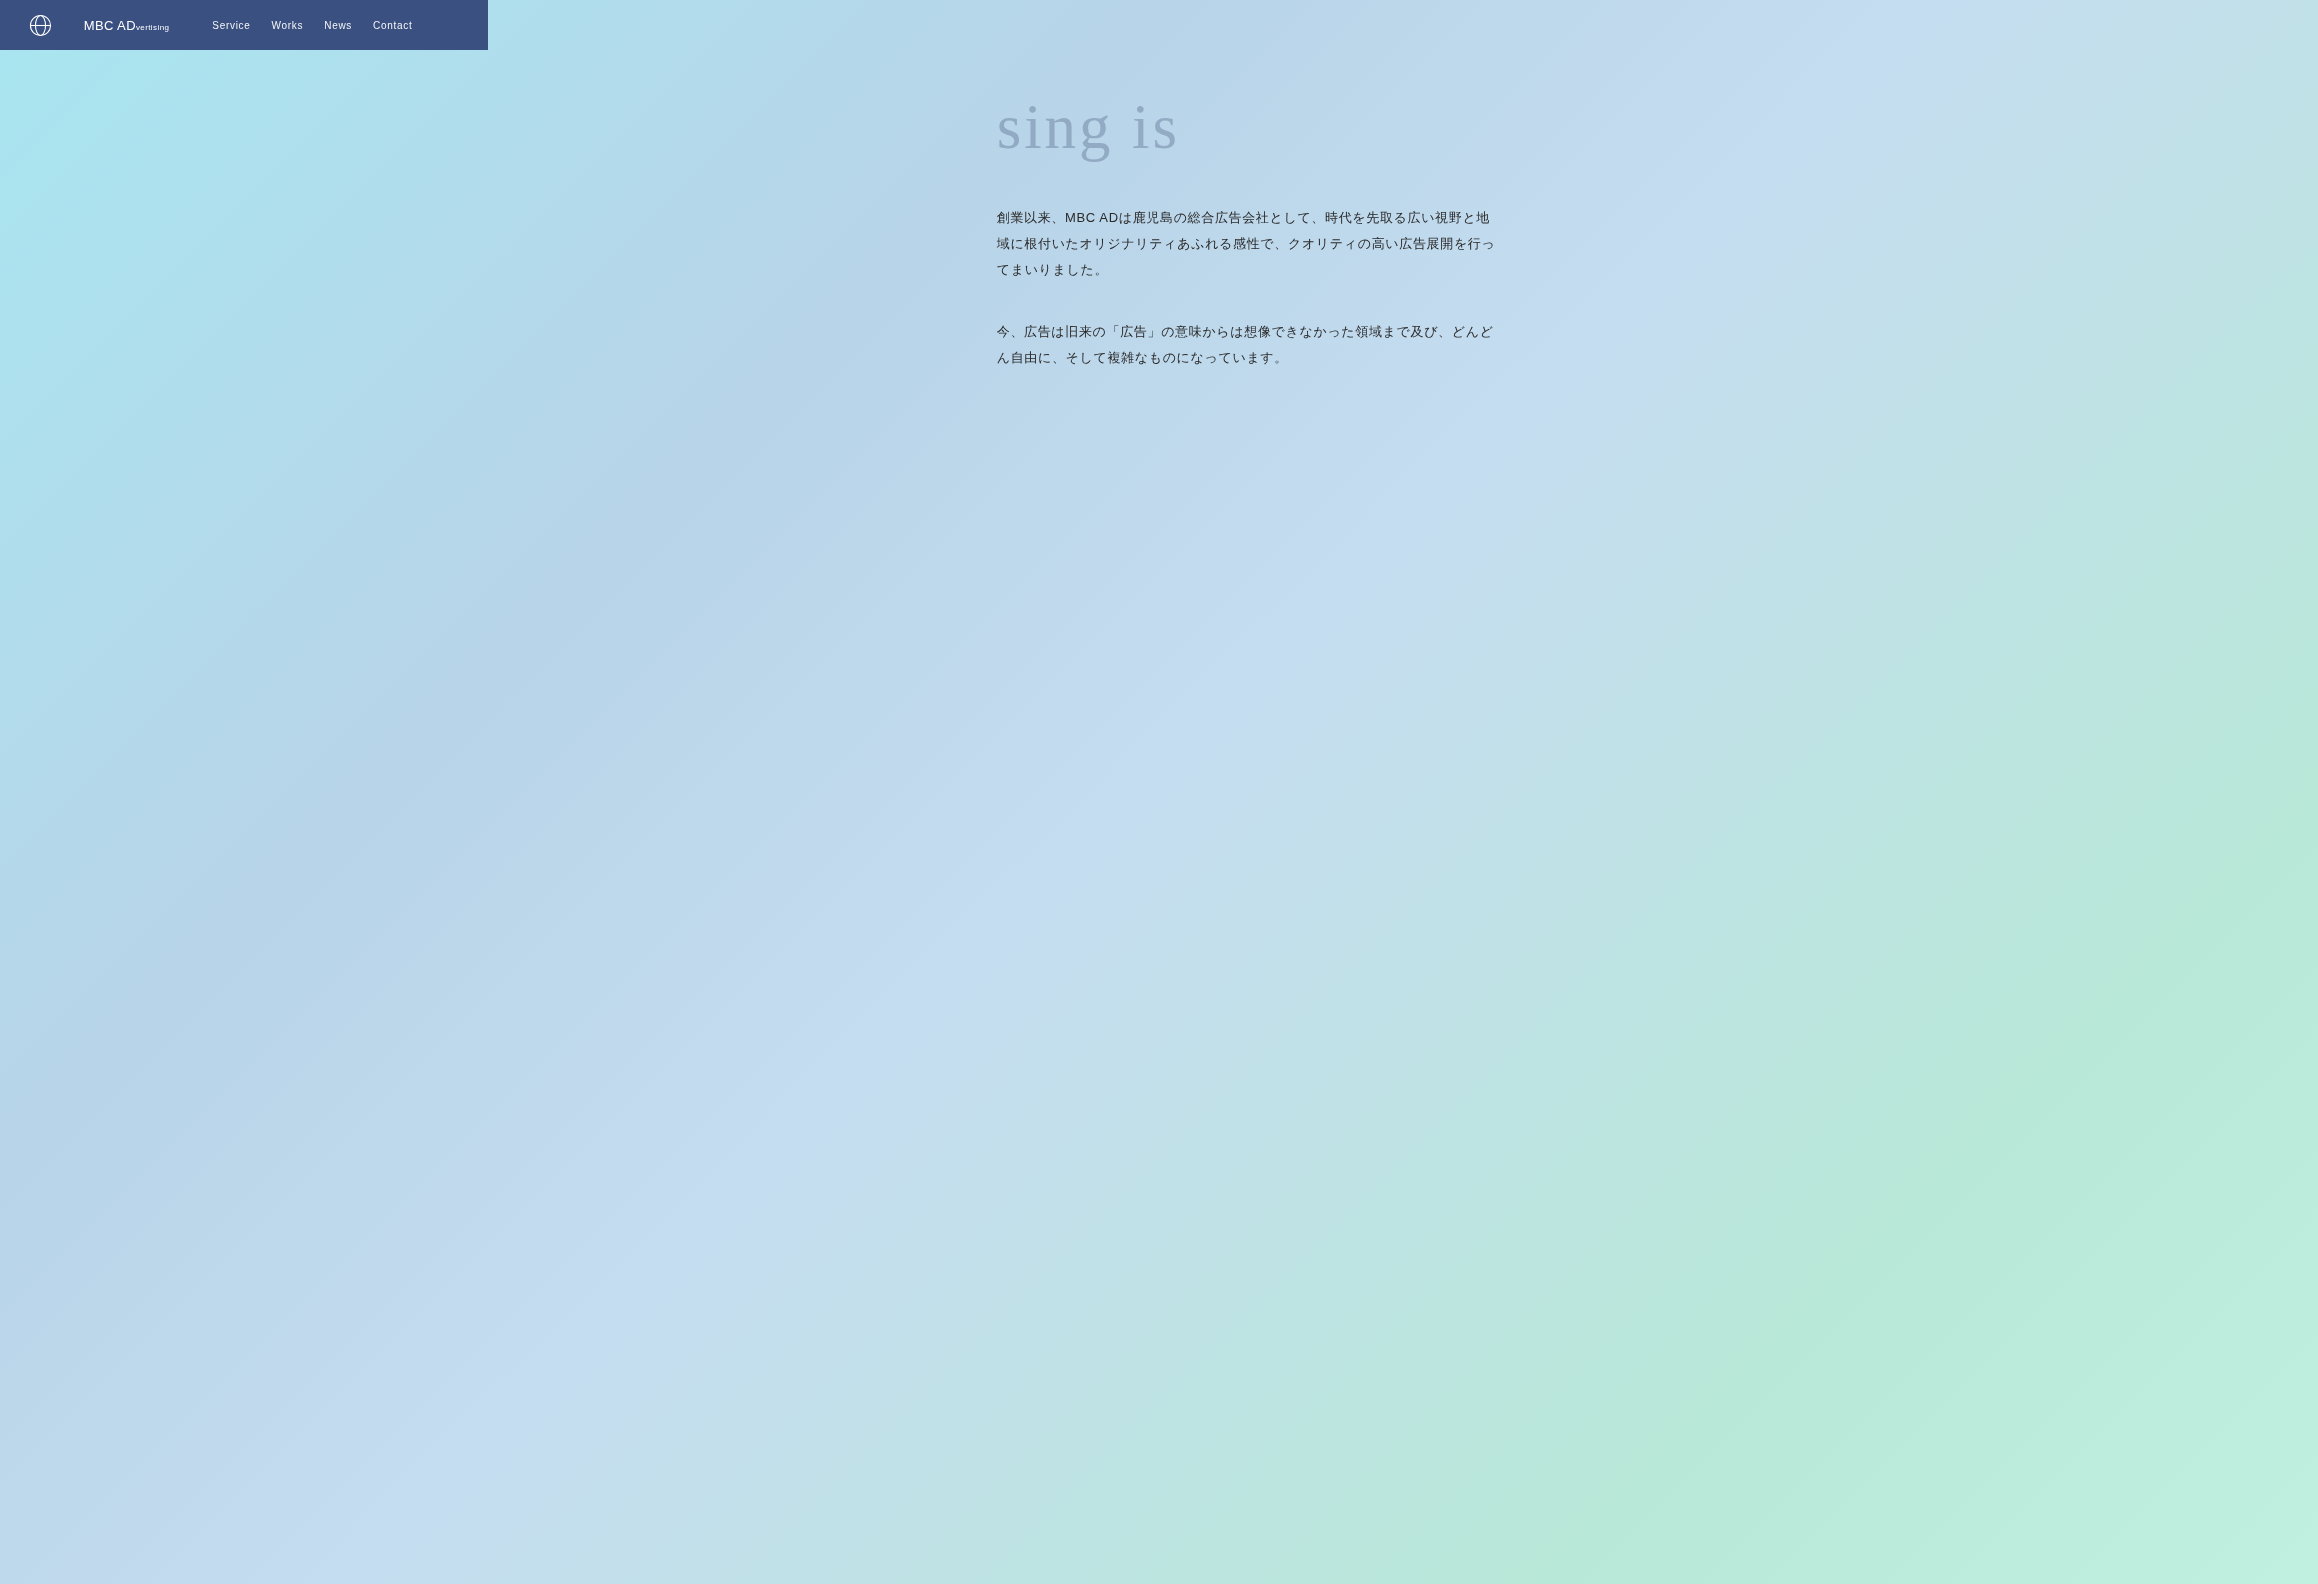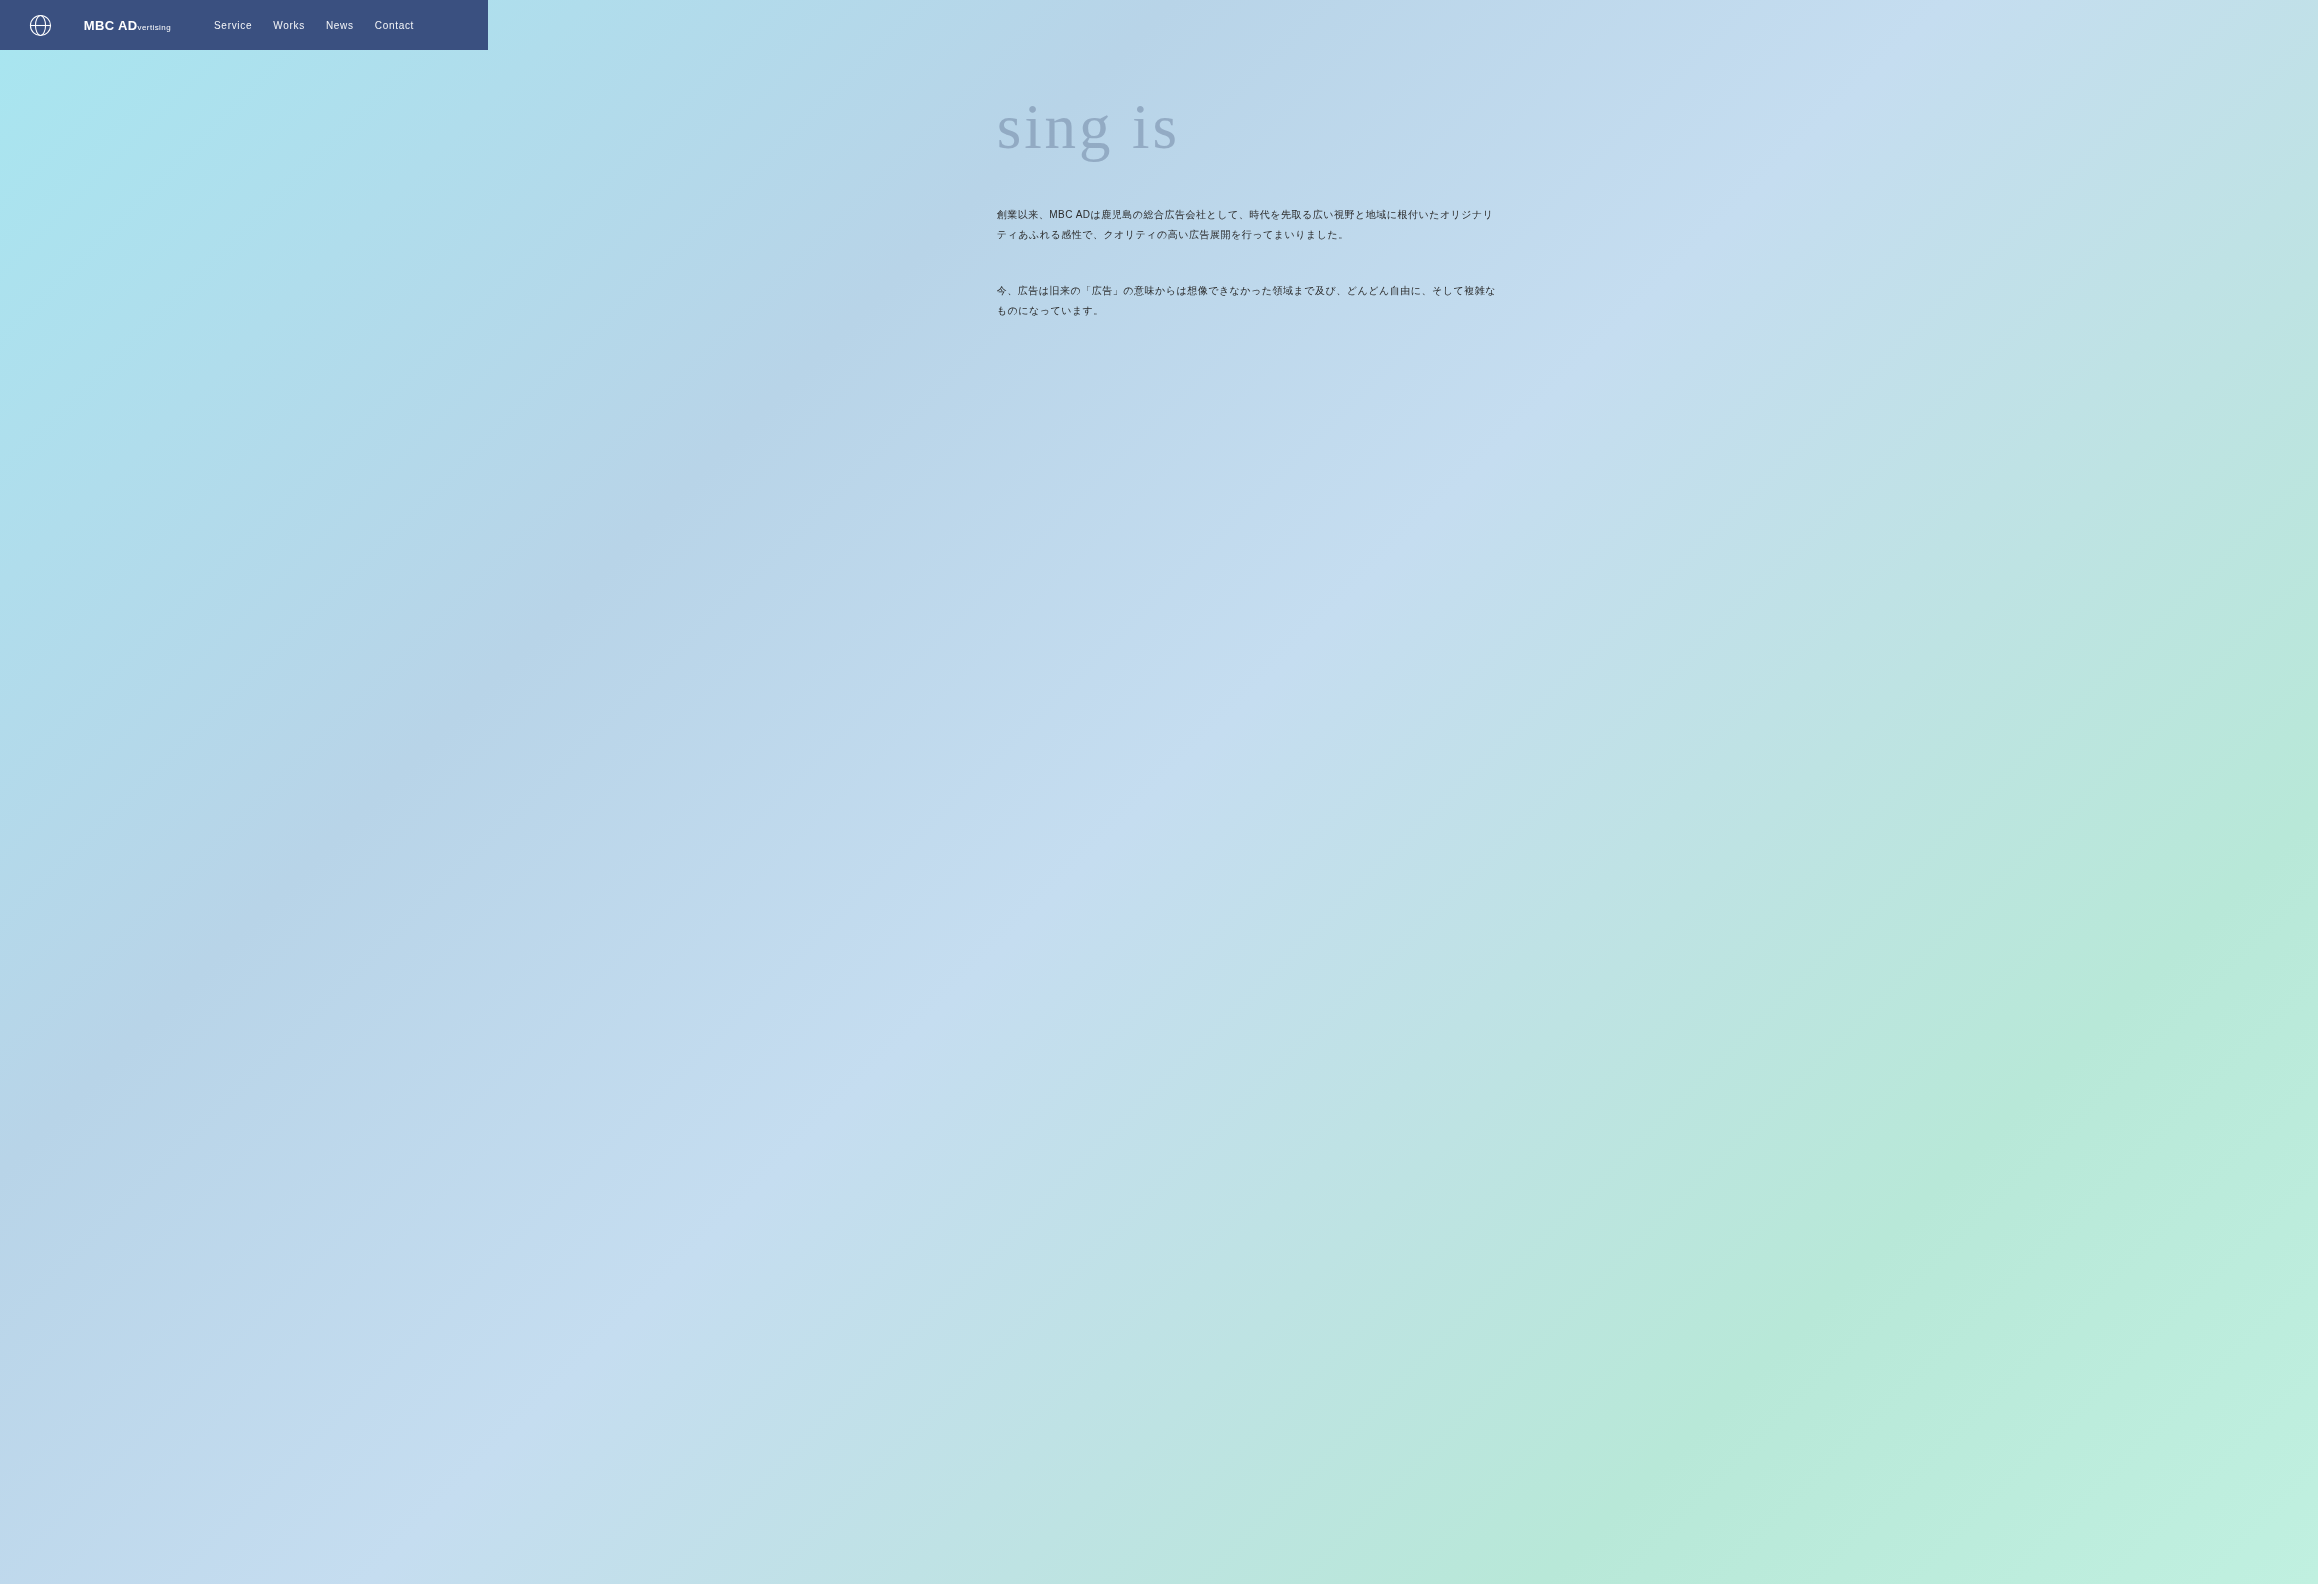"MBC AD" .logo-text strong { font-weight: 700 -> 400 }
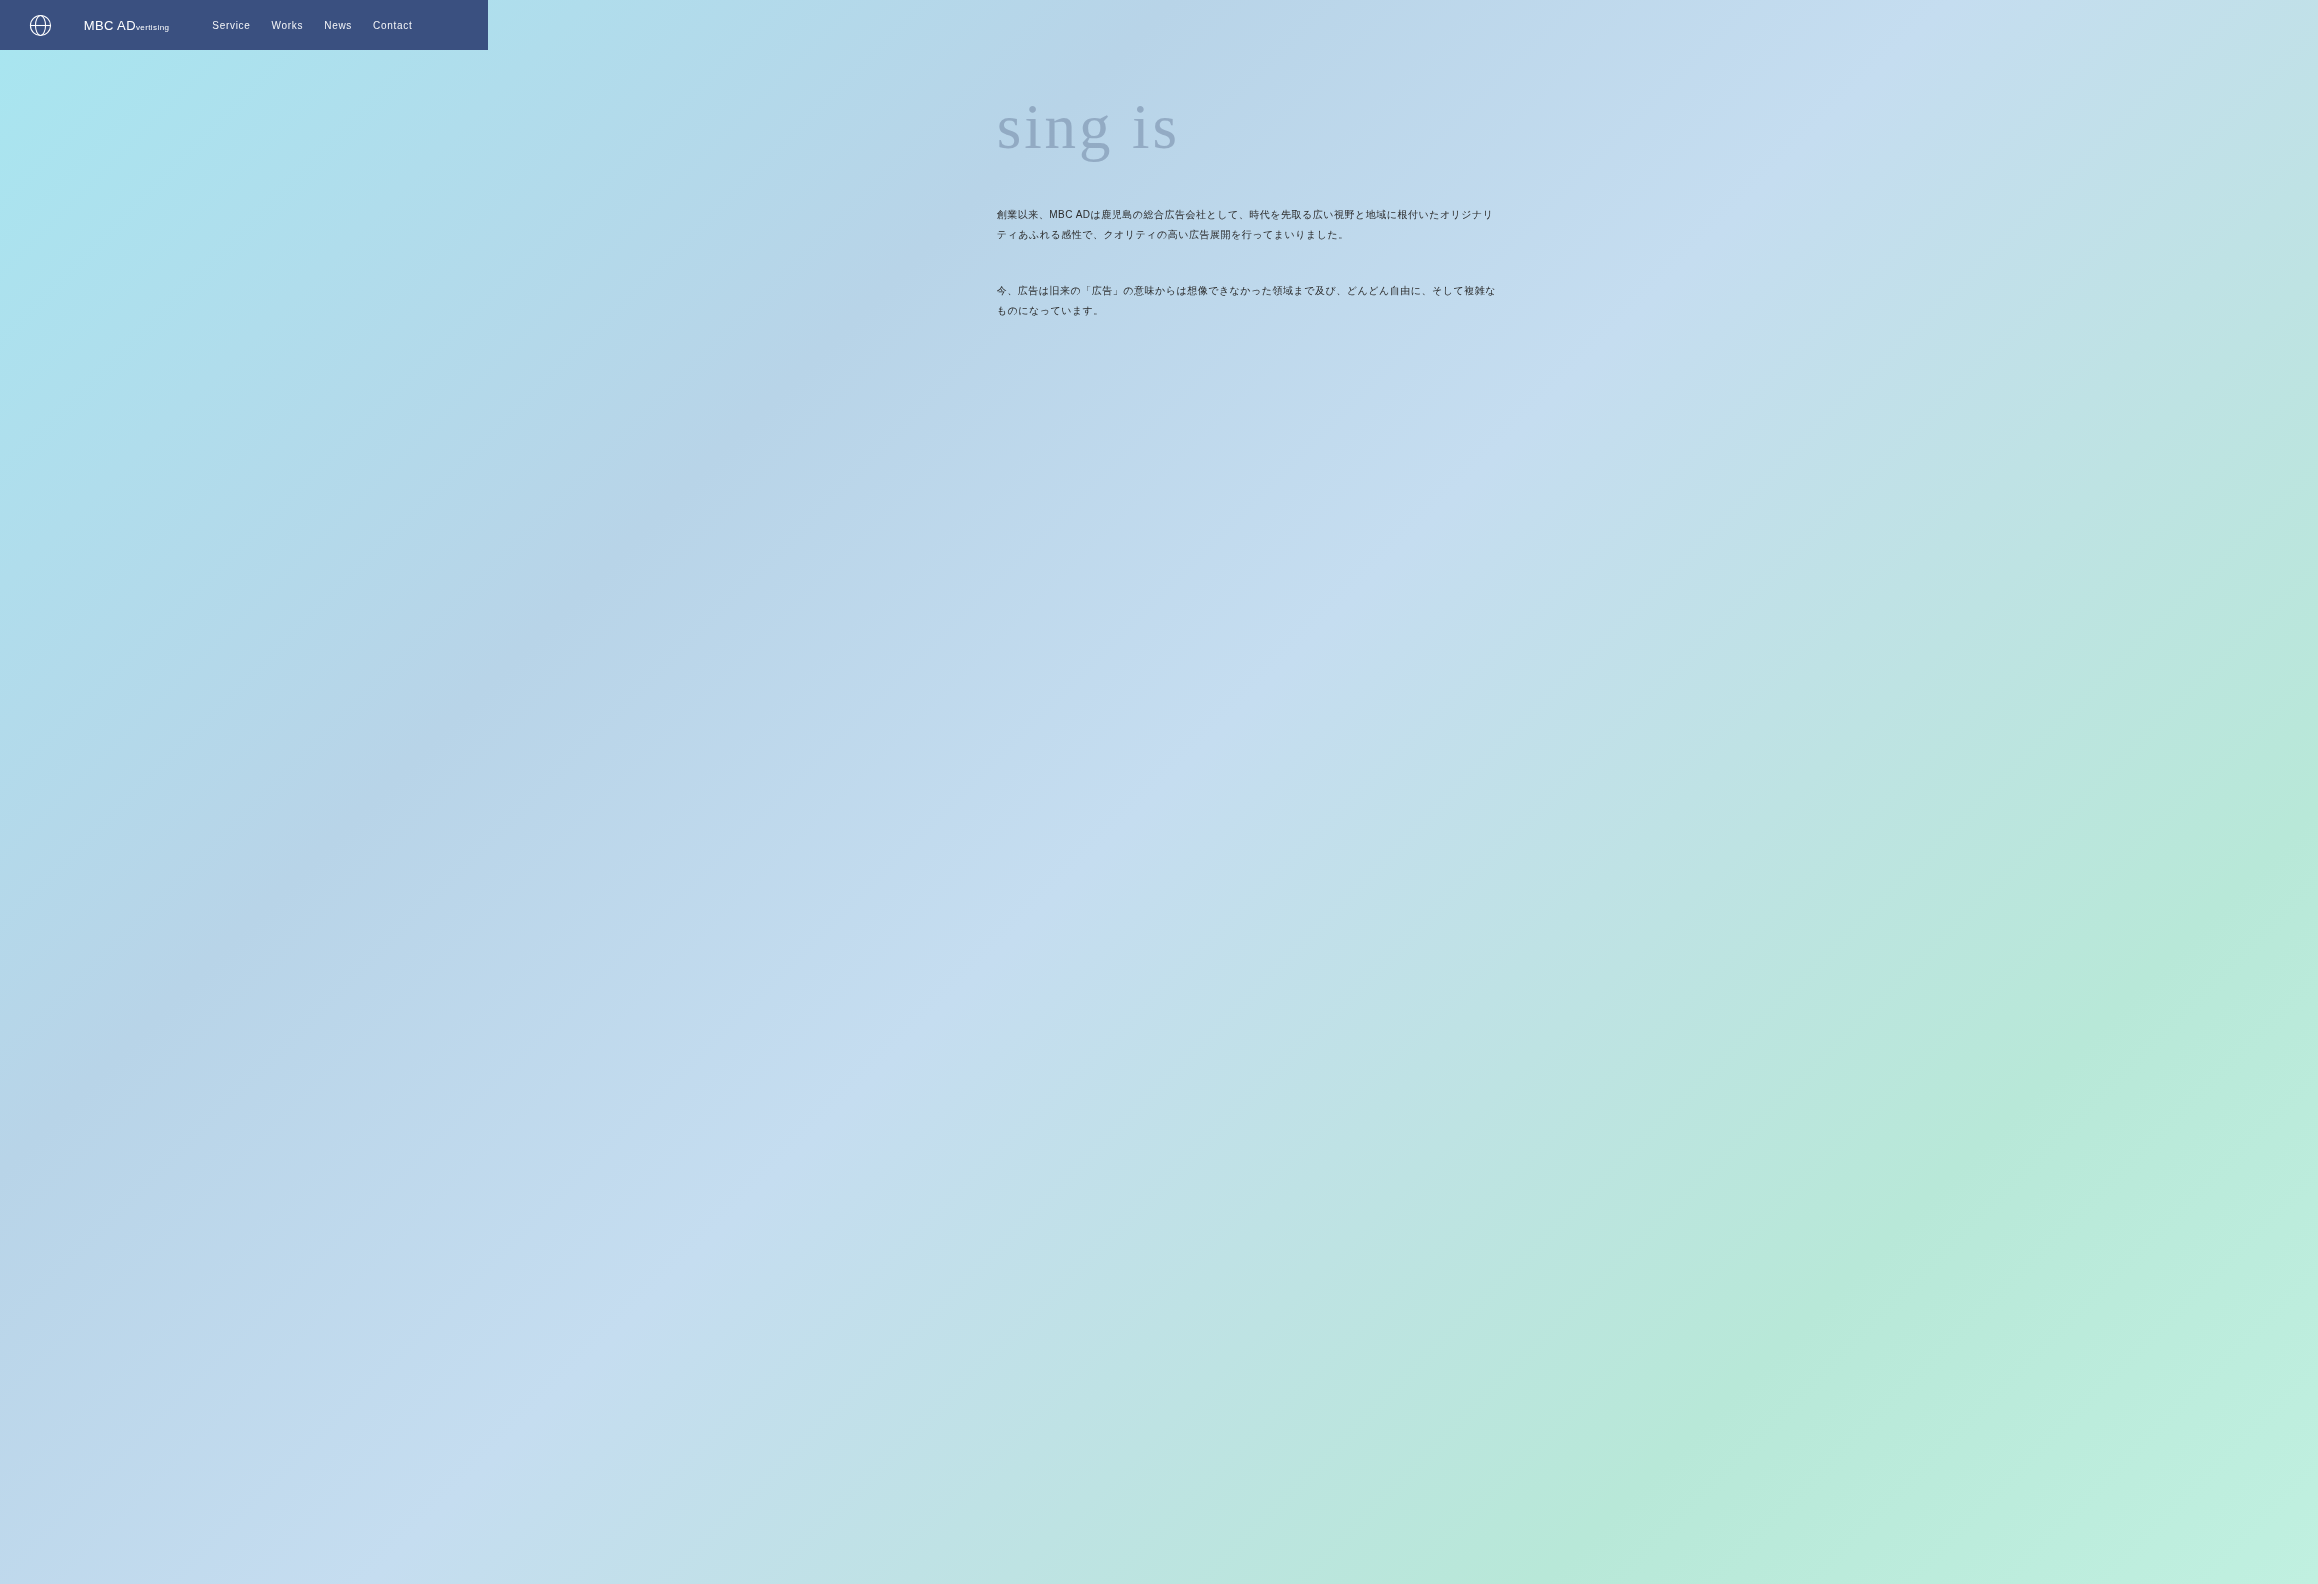"創業以来、MBC" .description { font-size: 10px -> 13px }
